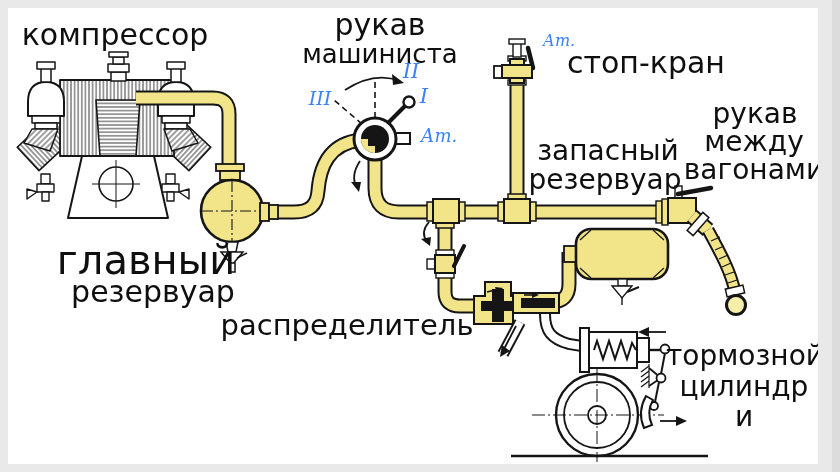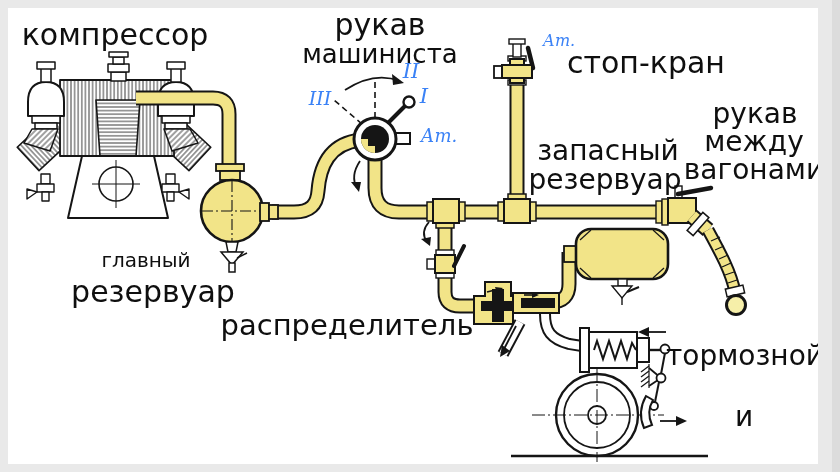"главный" div.lbl { font-size: 20px -> 40px }
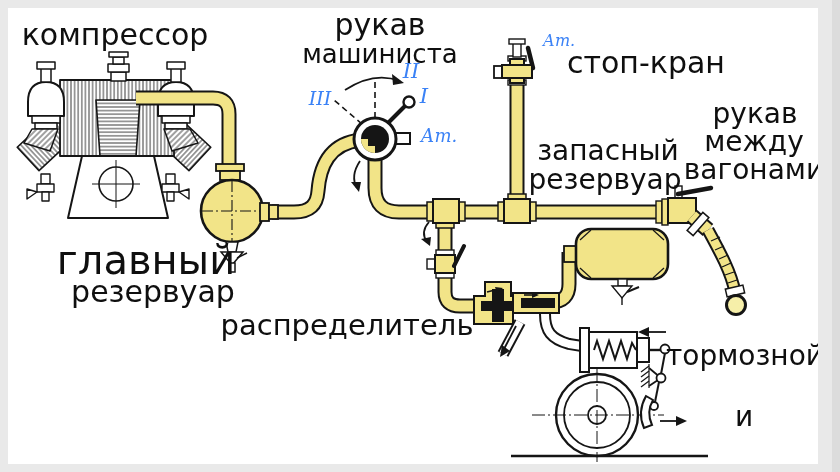"цилиндр" div.lbl { html: none -> <div>цилиндр</div> }
